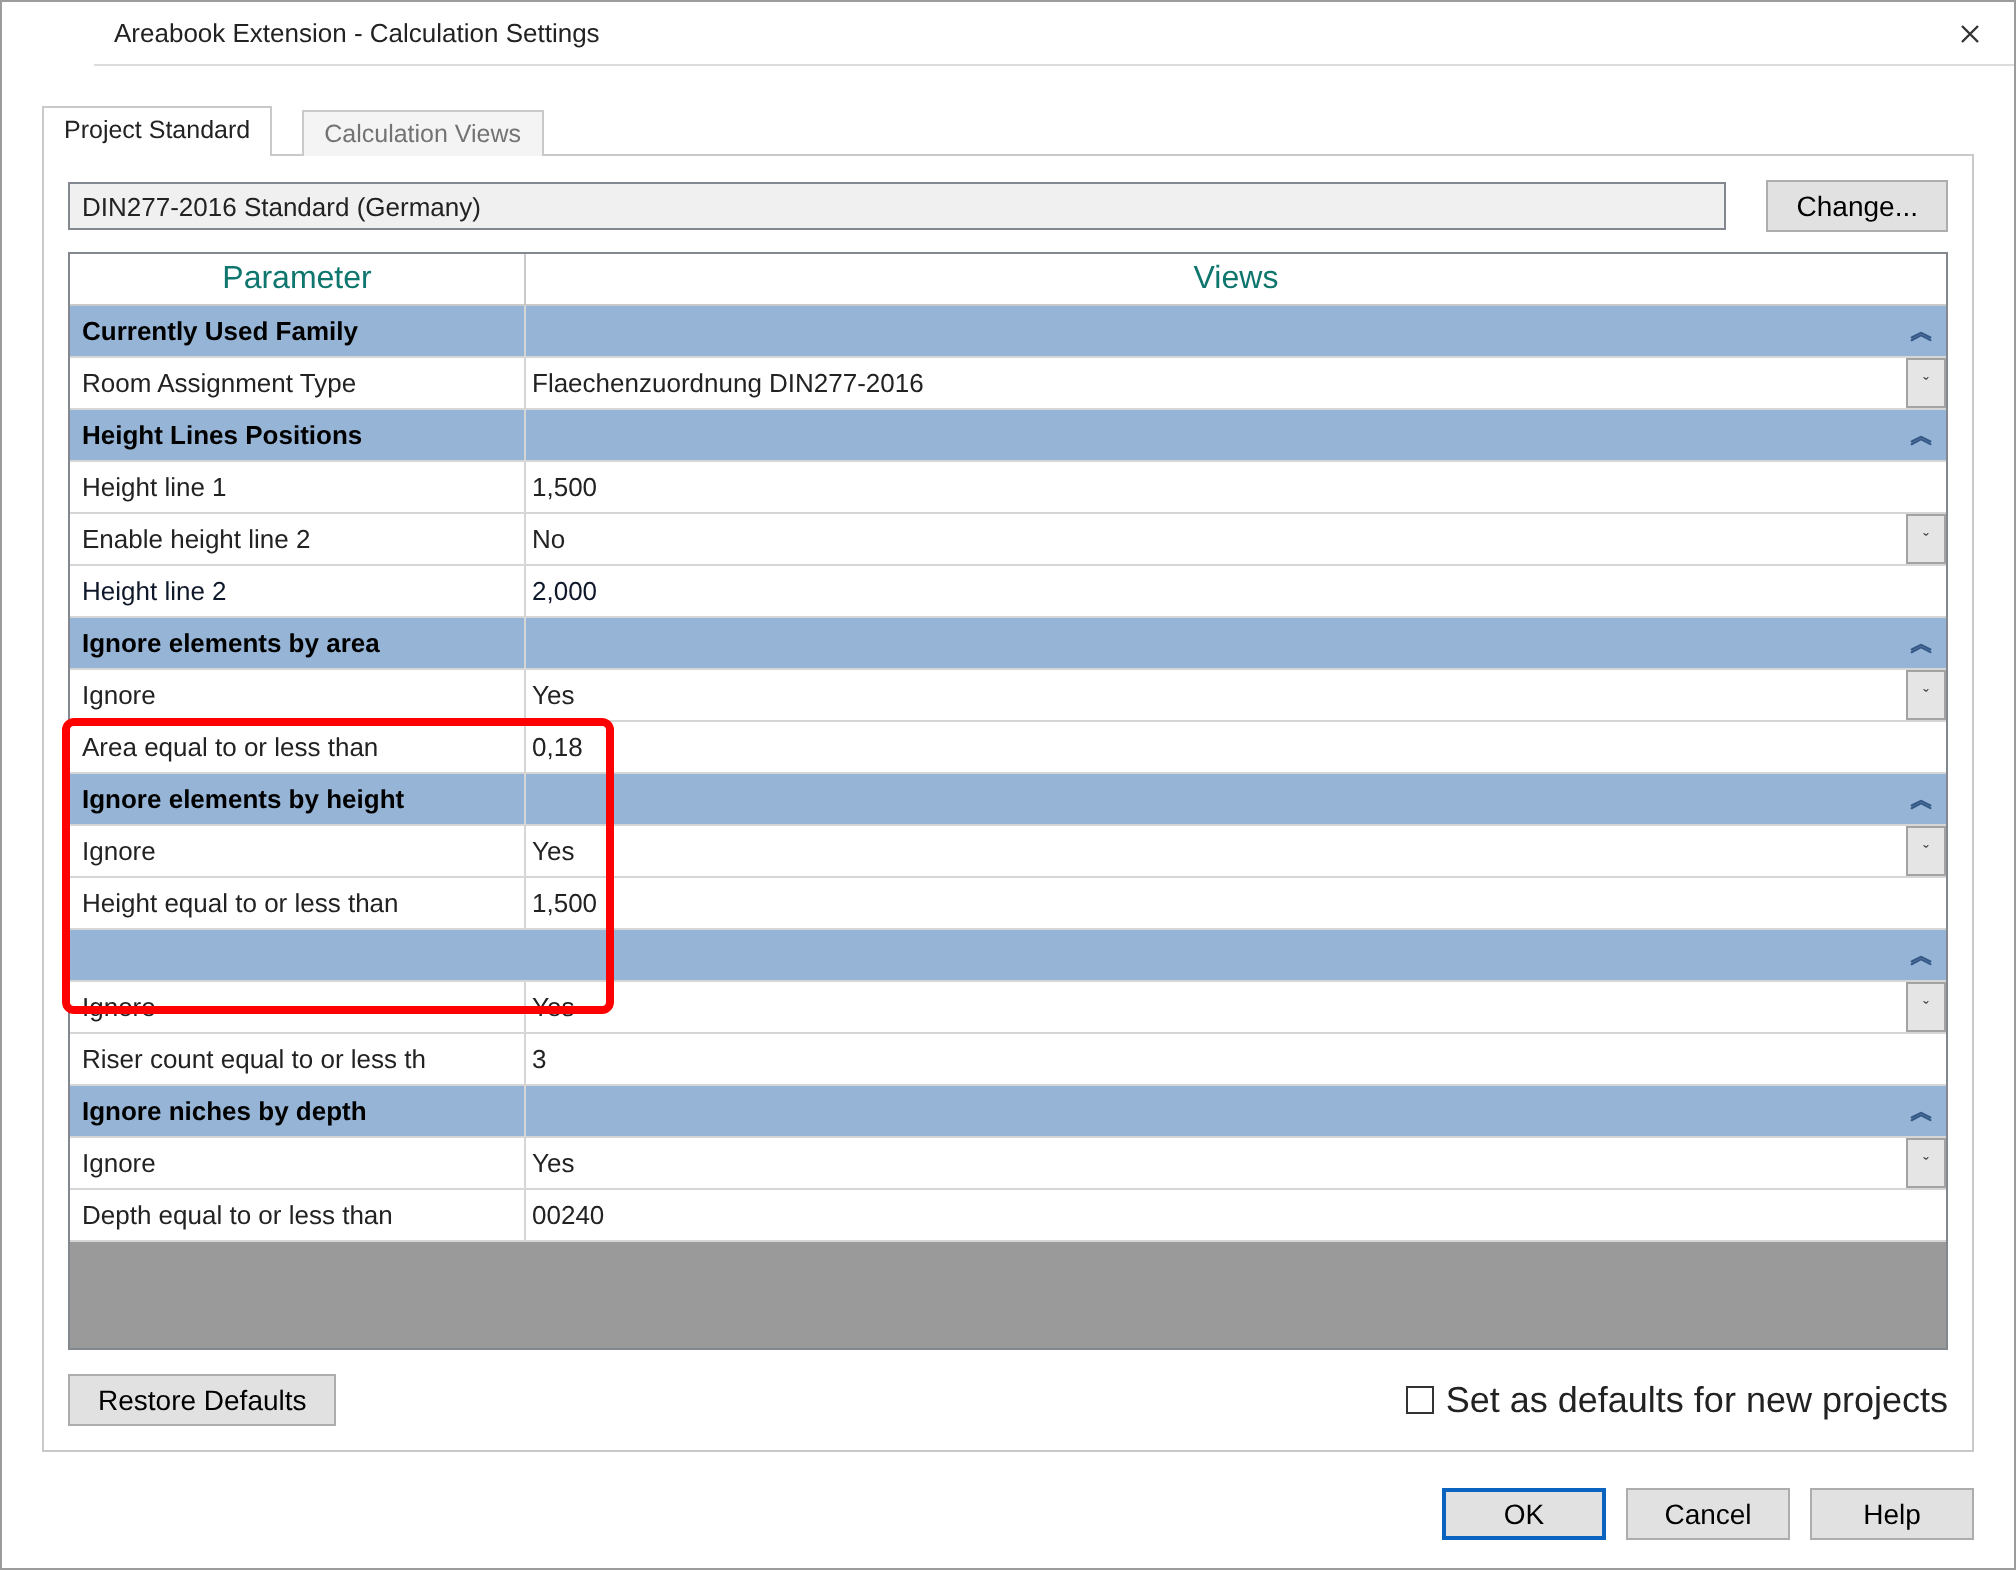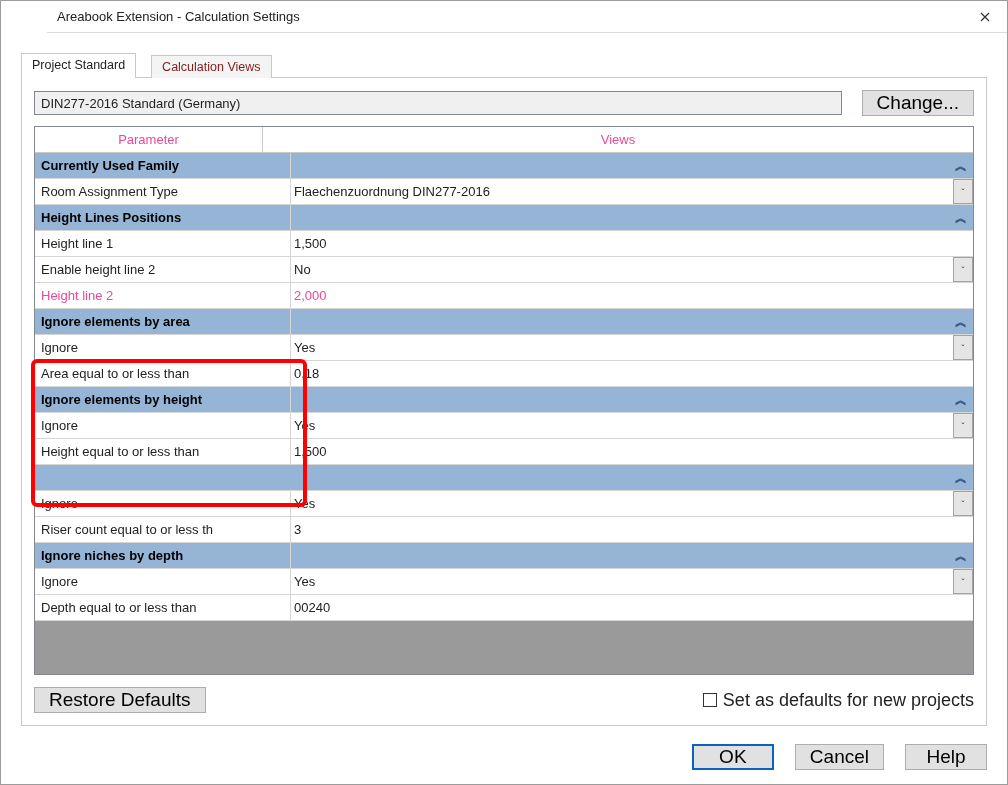"Calculation Views" .tab.inactive { color: #7f1d1d -> #737373 }
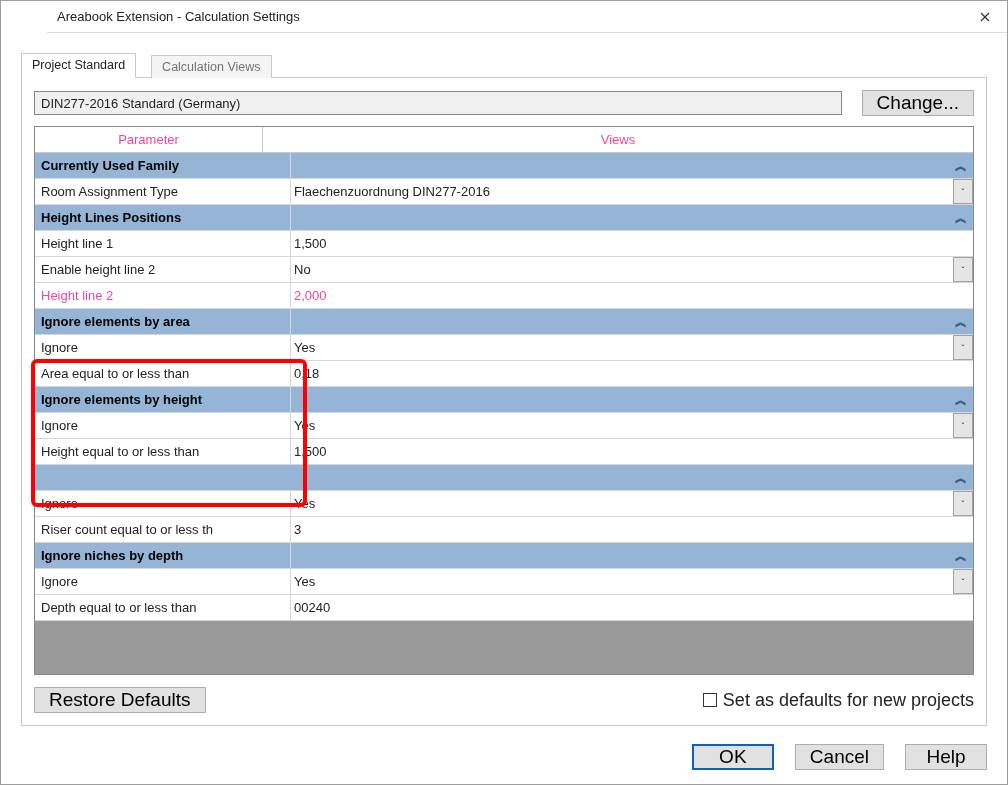"Change..." .btn { font-size: 19px -> 14px }
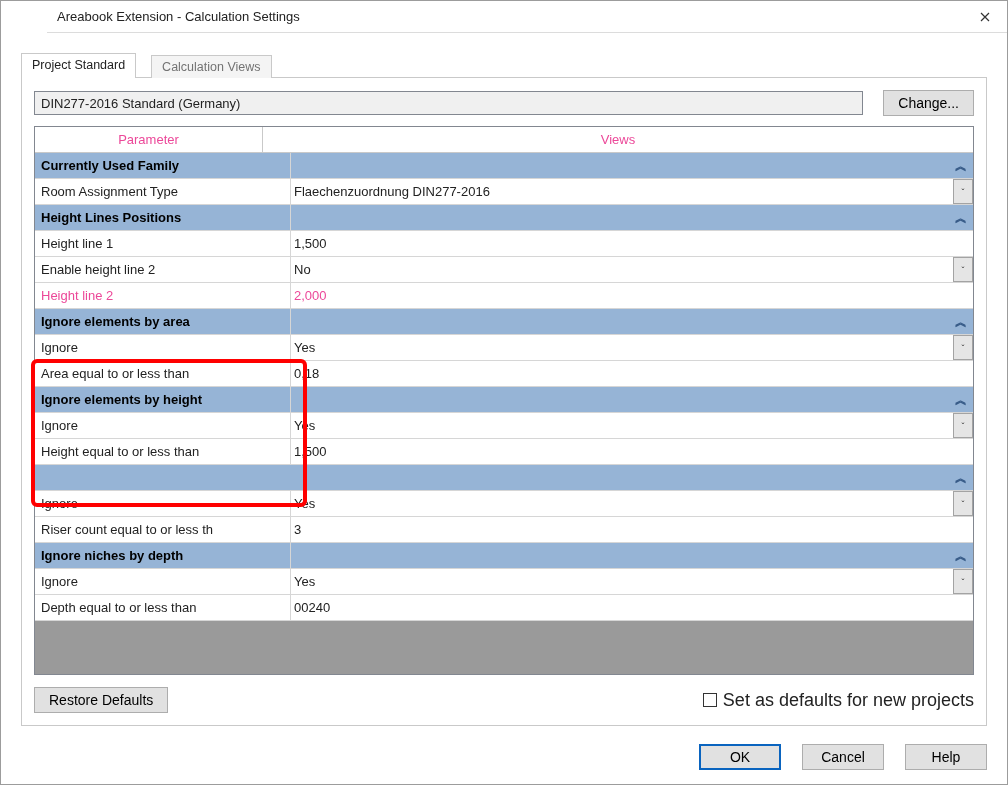"Parameter" .grid-header .hcell { color: #ec4899 -> #0f766e; font-size: 13px -> 16px }
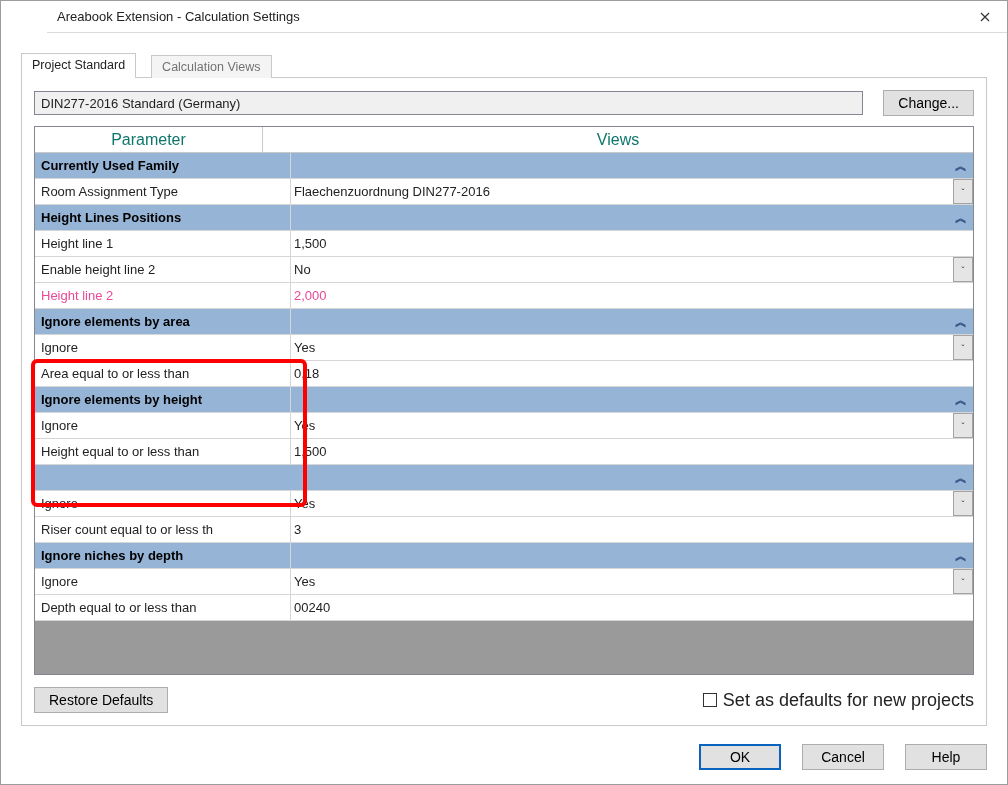"Currently Used Family" .row .pcell { width: 256px -> 228px }
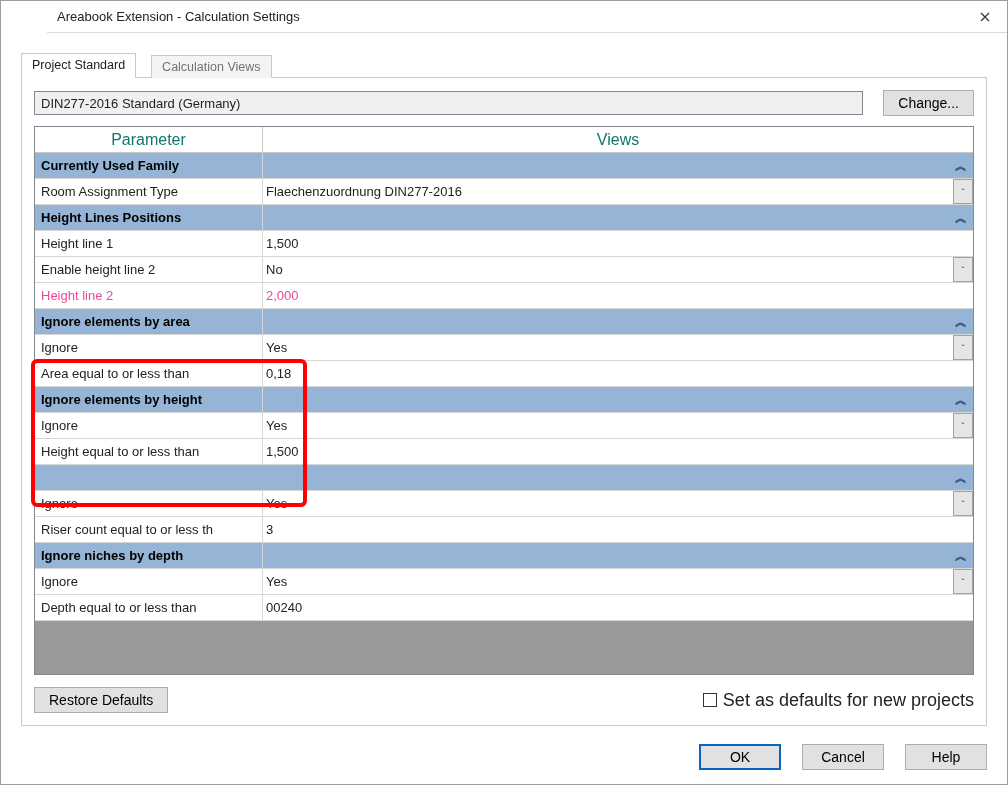"Height line 2" .row.disabled .pcell, .row.disabled .vcell { color: #ec4899 -> #0f172a }
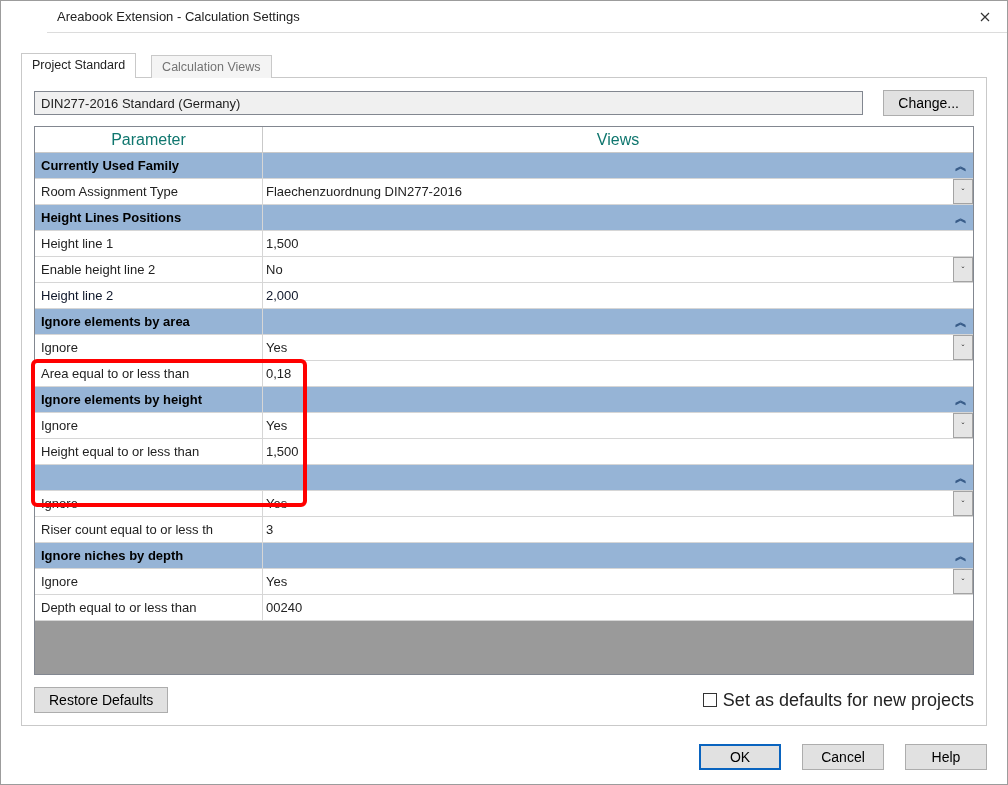"OK" .dlgbtns { gap: 21px -> 10px }
